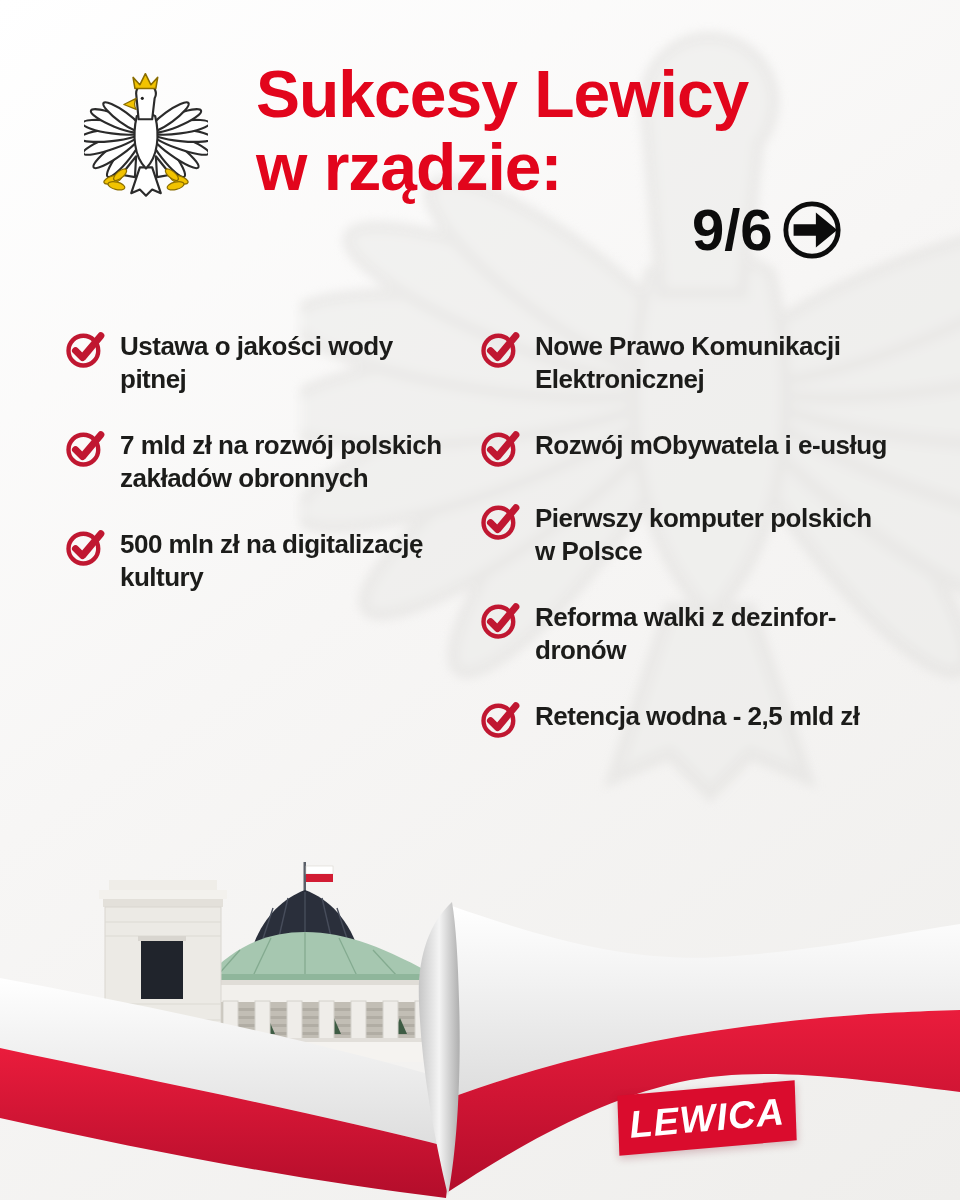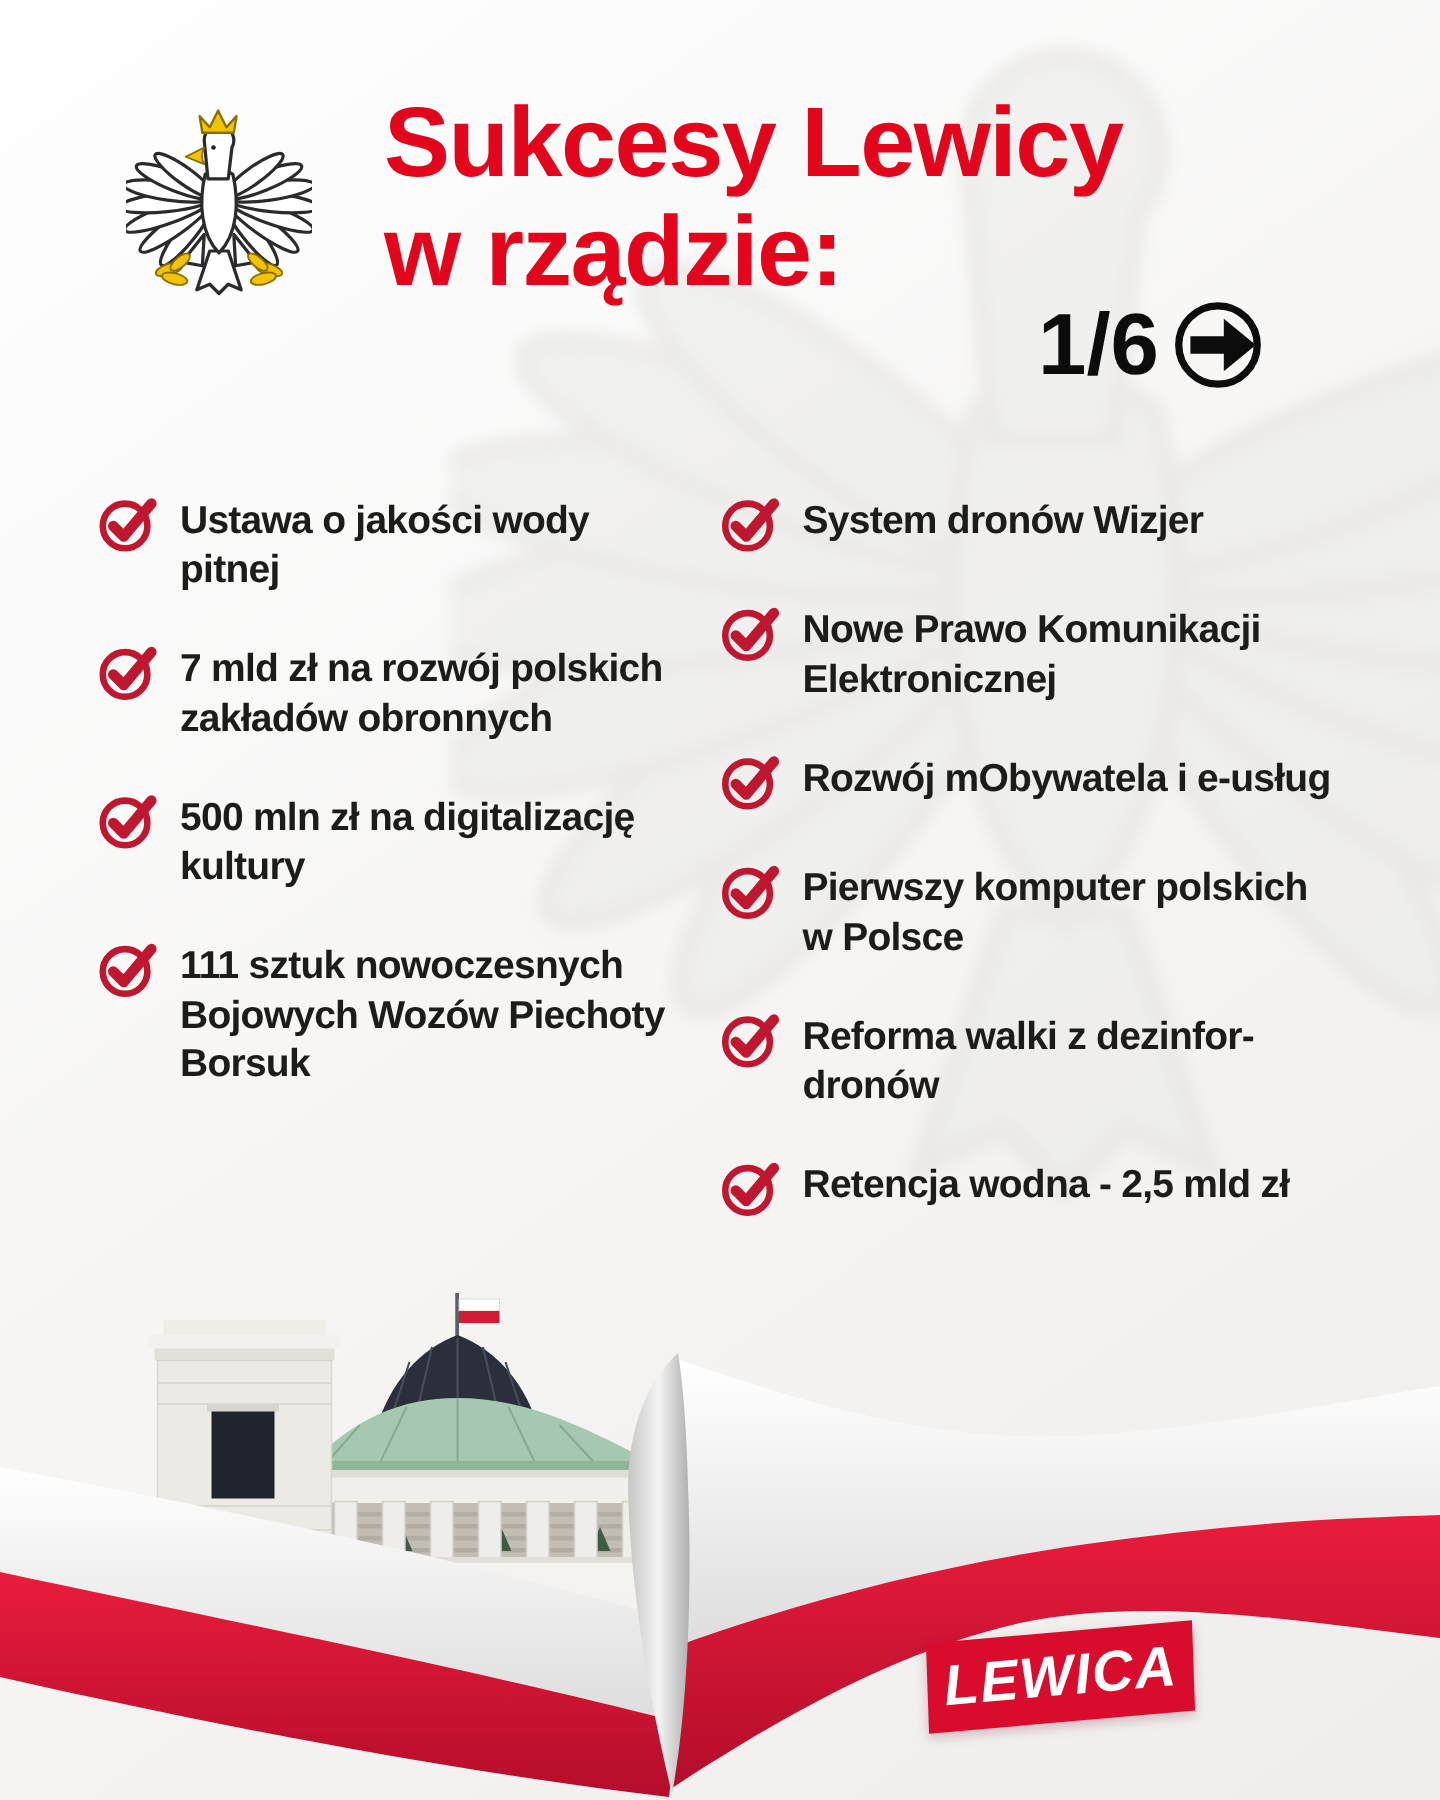"1/6" span.page-num { text: 1/6 -> 9/6 }
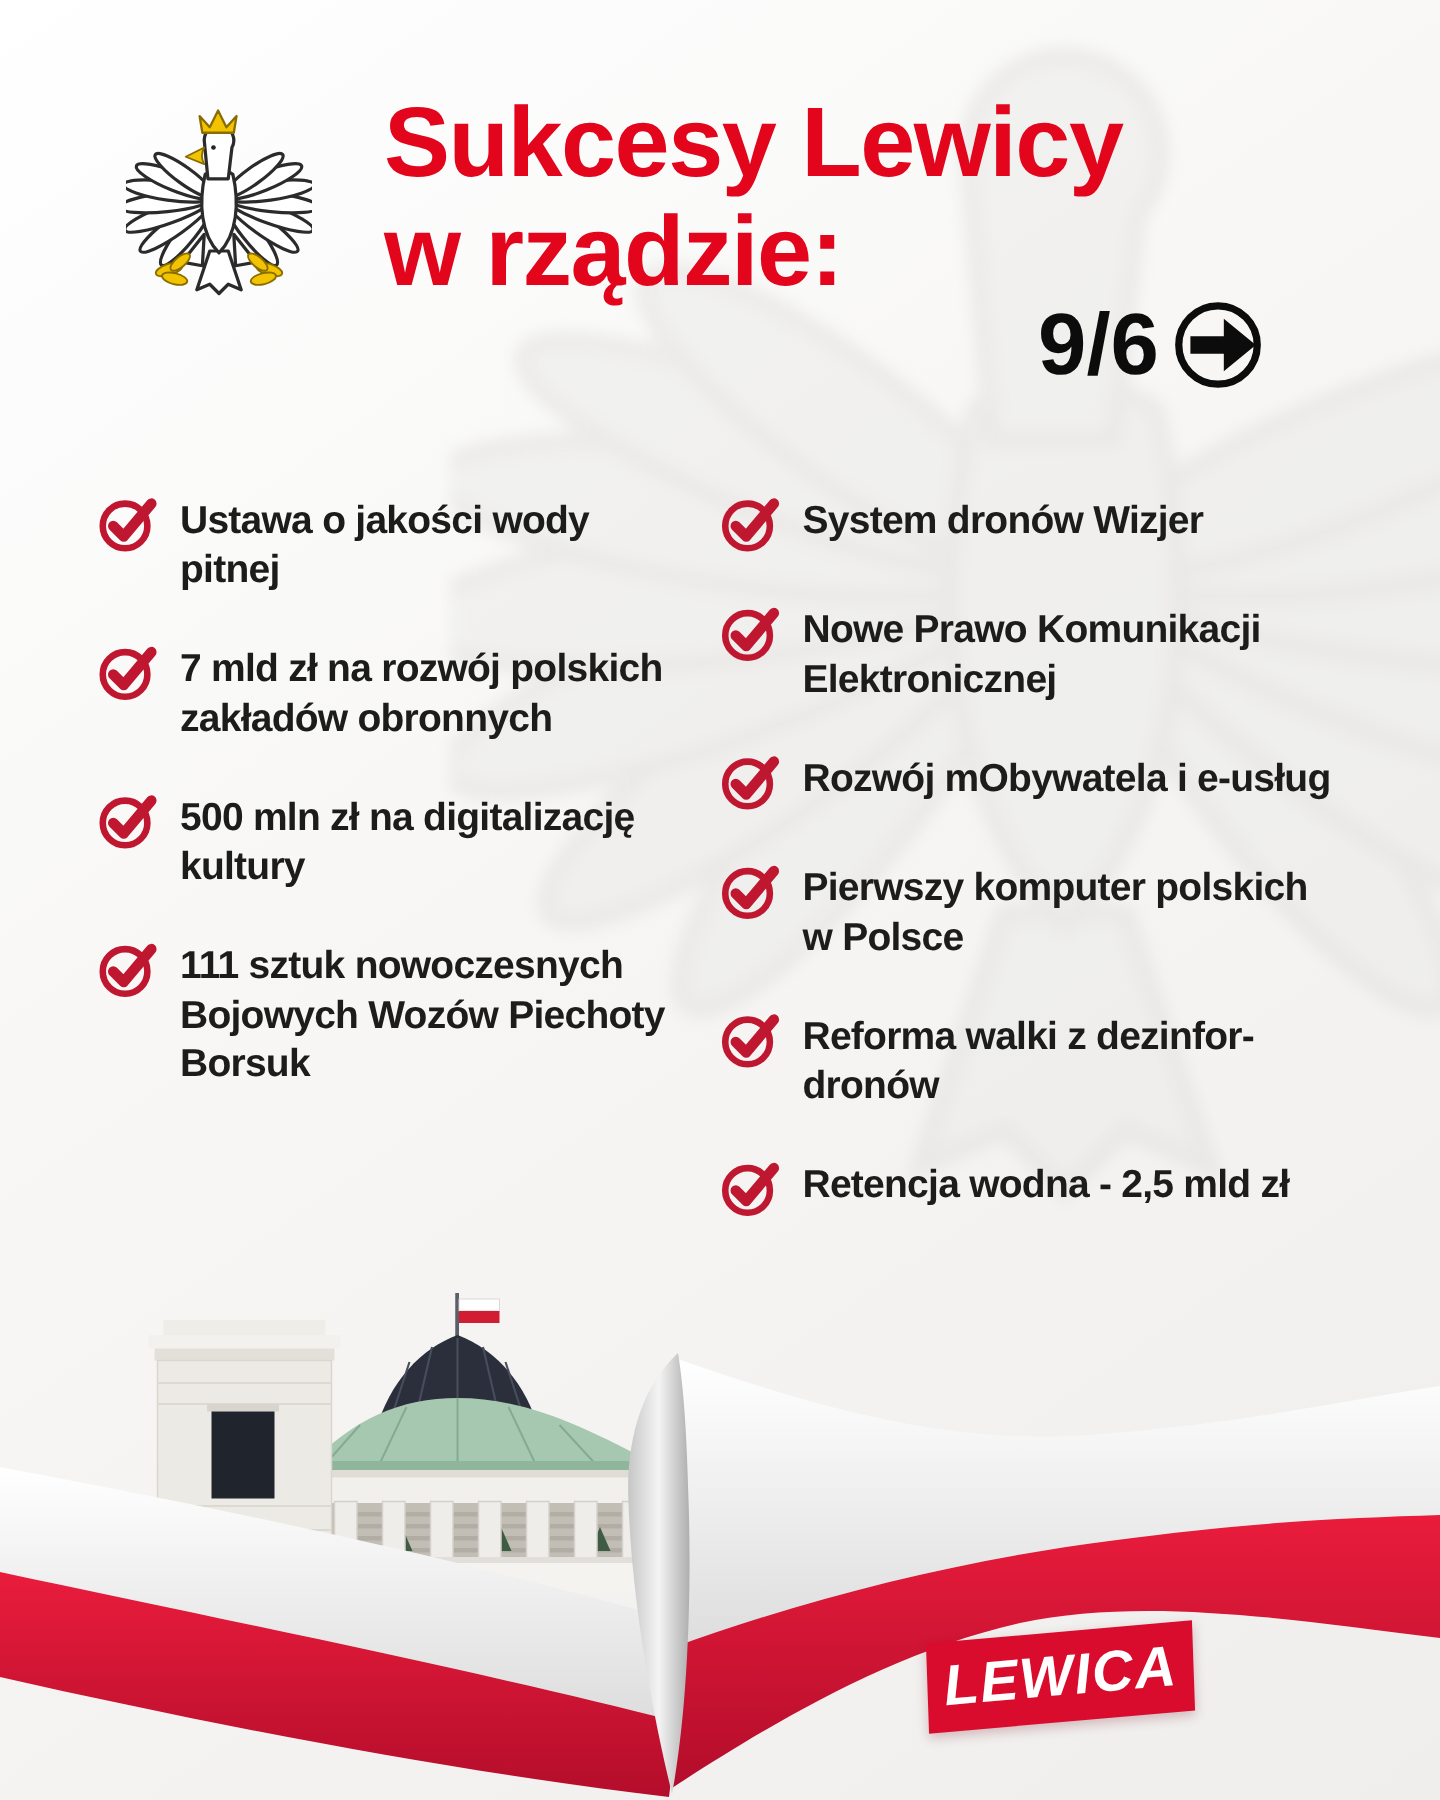"System dronów Wizjer" div.check-item { html: <div> <span> <svg> <circle></circle> <path></path> </svg> </span> <span>System dronów Wizjer</span> </div> -> none }
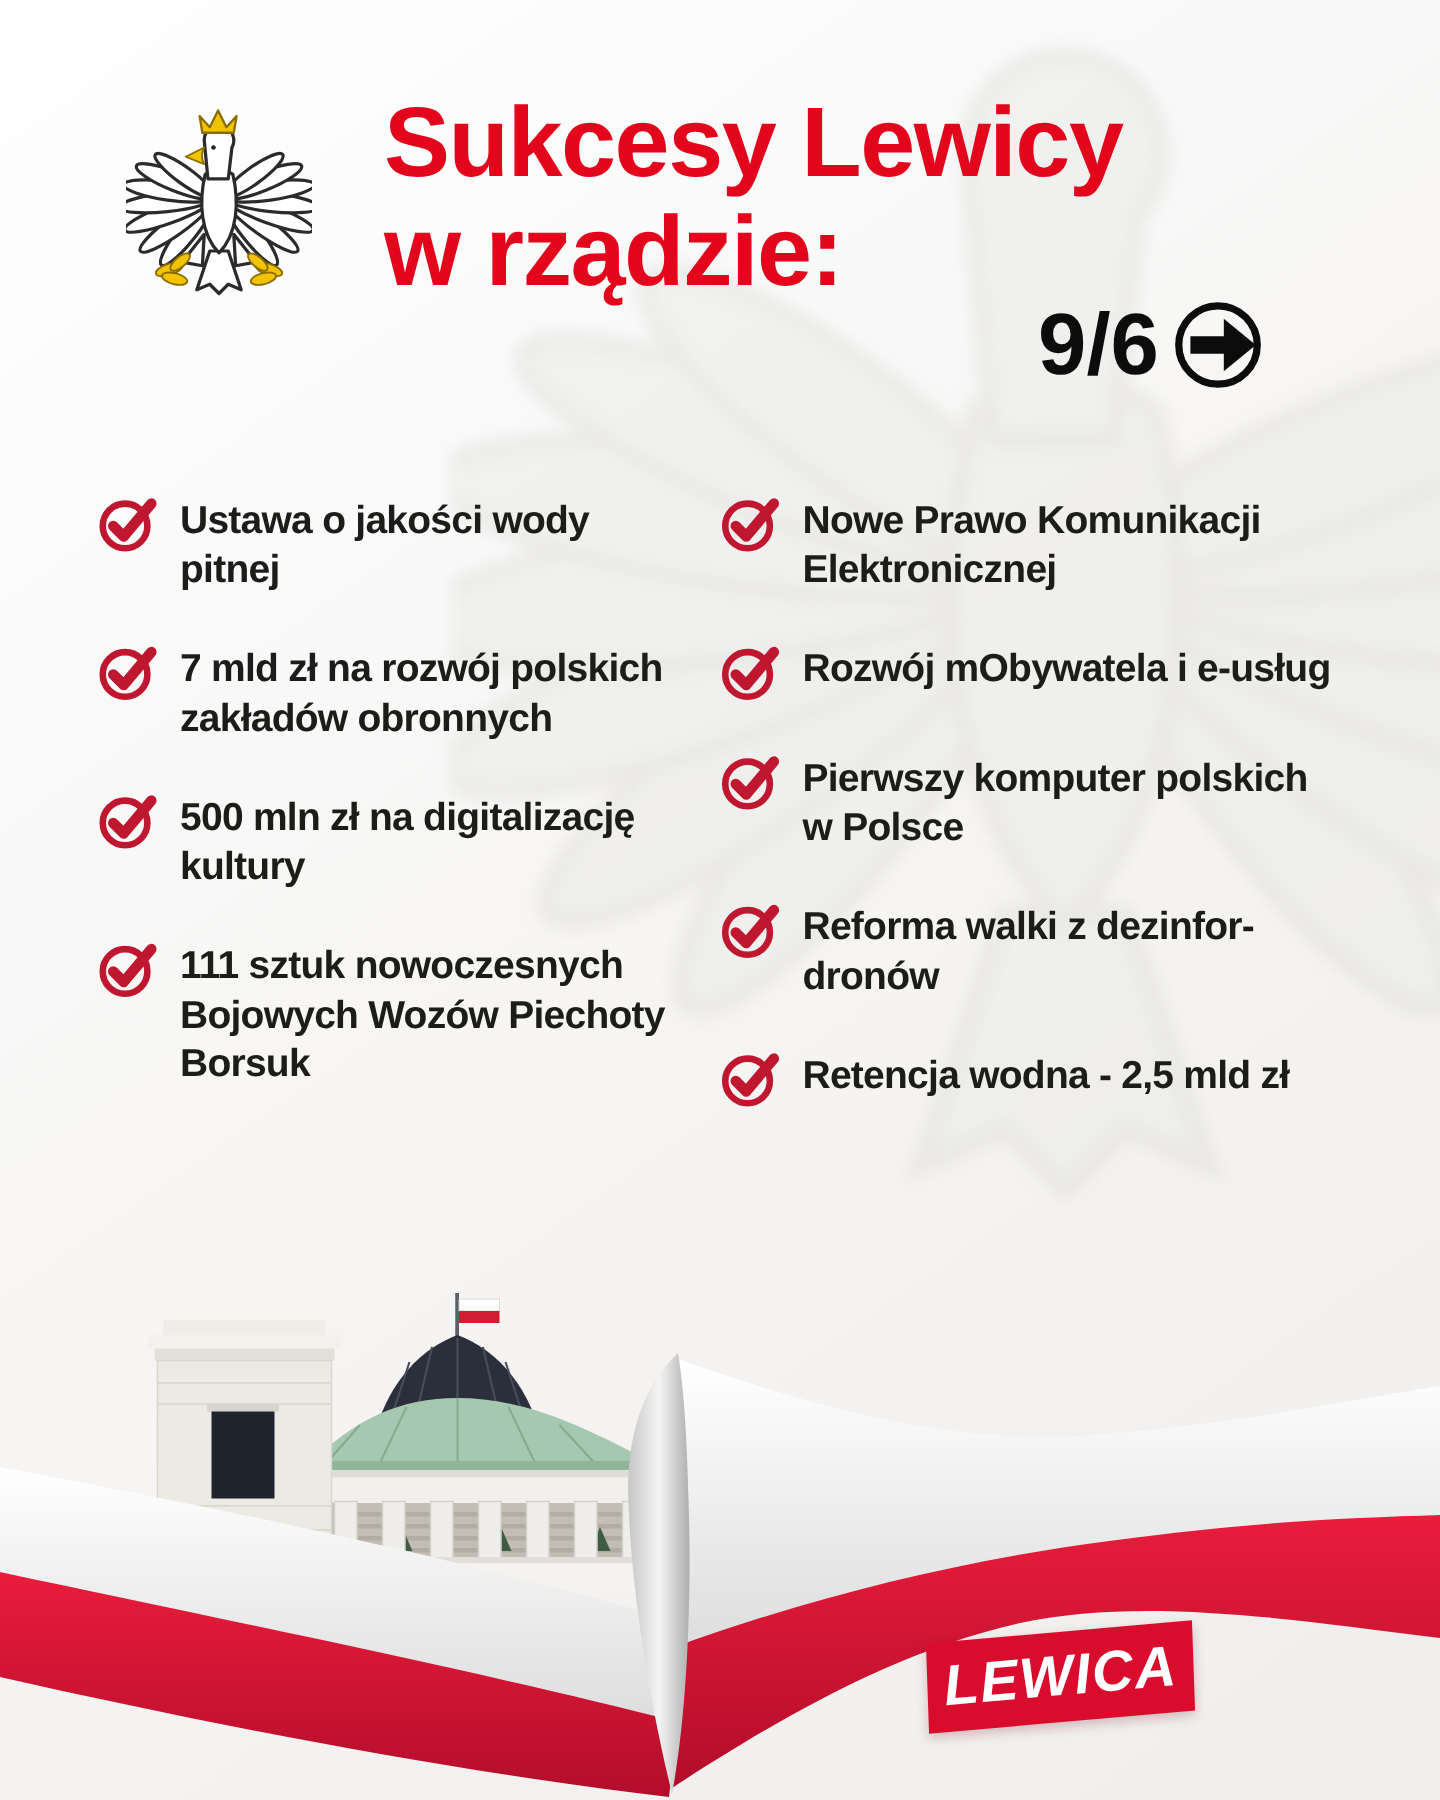"111 sztuk nowoczesnych" div.check-item { html: <div> <span> <svg> <circle></circle> <path></path> </svg> </span> <span>111 sztuk nowoczesnych Bojowych Wozów Piechoty Borsuk</span> </div> -> none }
